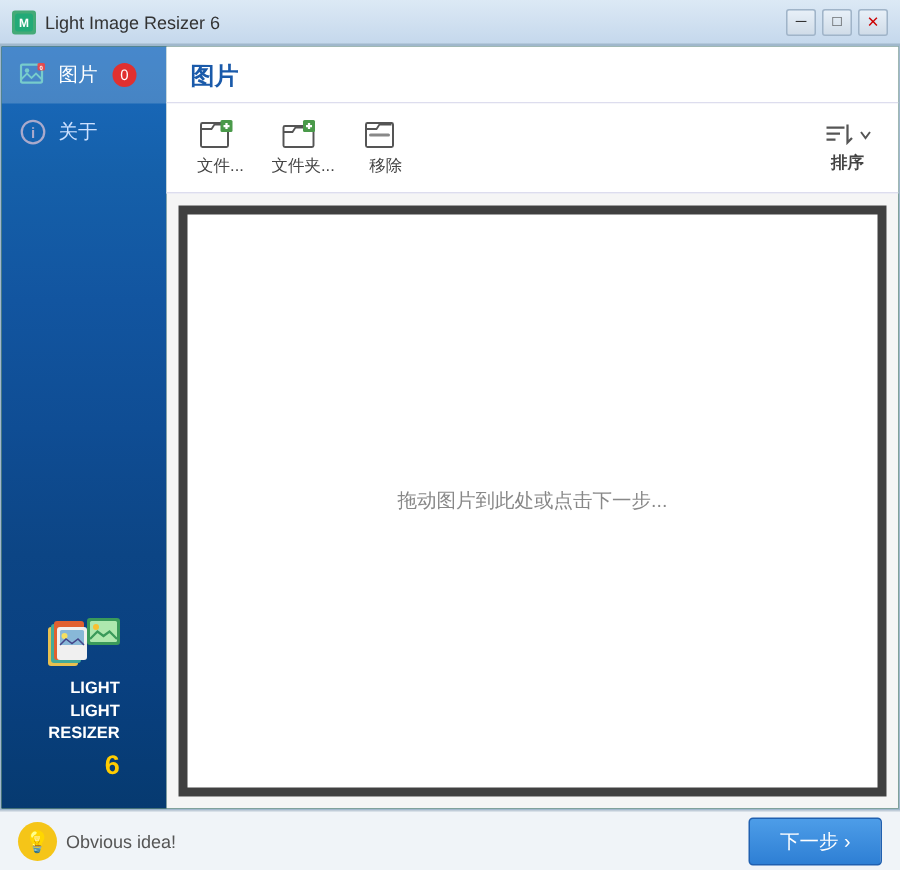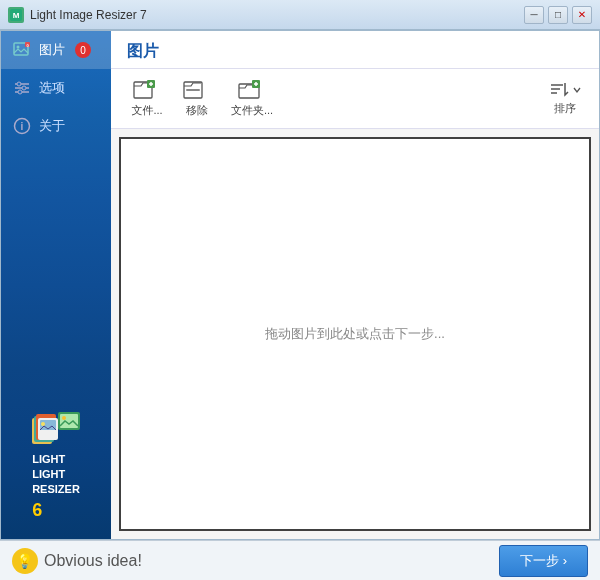"Light Image Resizer 7" span.title-bar-text { text: 7 -> 6 }
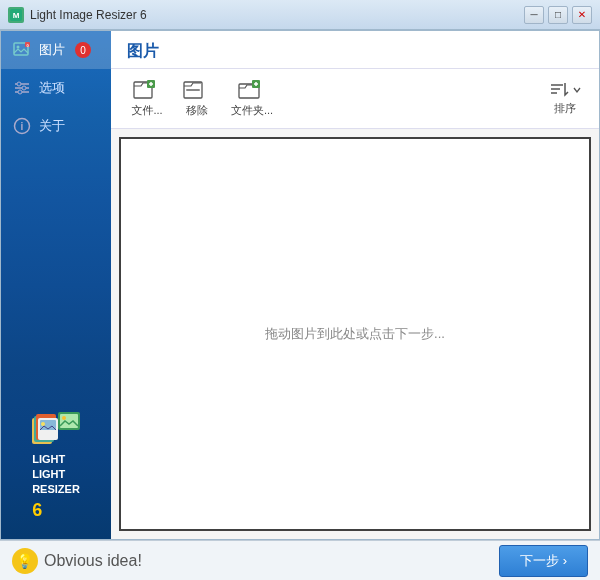"选项" div.sidebar-item { html: <div> <span> <svg> <line></line> <line></line> <line></line> <circle></circle> <circle></circle> <circle></circle> </svg> </span> <span>选项</span> </div> -> none }
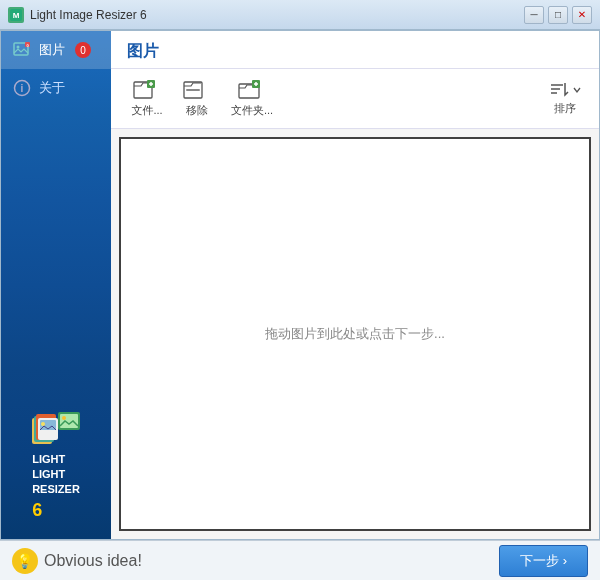"移除" div.toolbar-btn { order: before "文件夹..." -> after "文件夹..." }
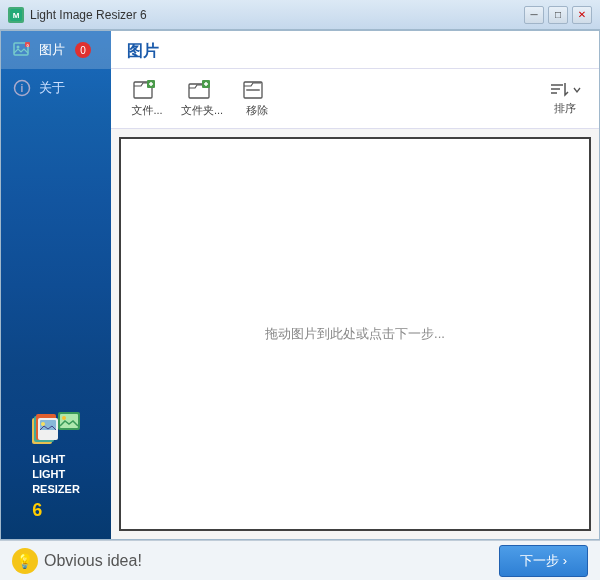"排序" .toolbar-right { font-weight: none -> bold }
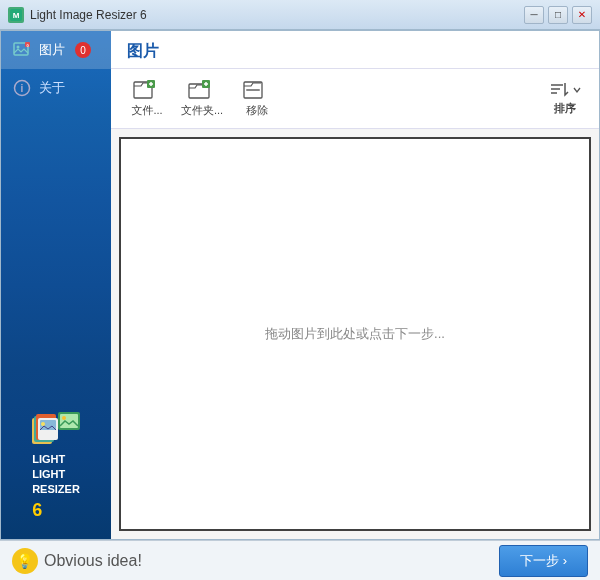"拖动图片到此处或点击下一步..." .drop-area { border: 2px solid #404040 -> 6px solid #404040 }
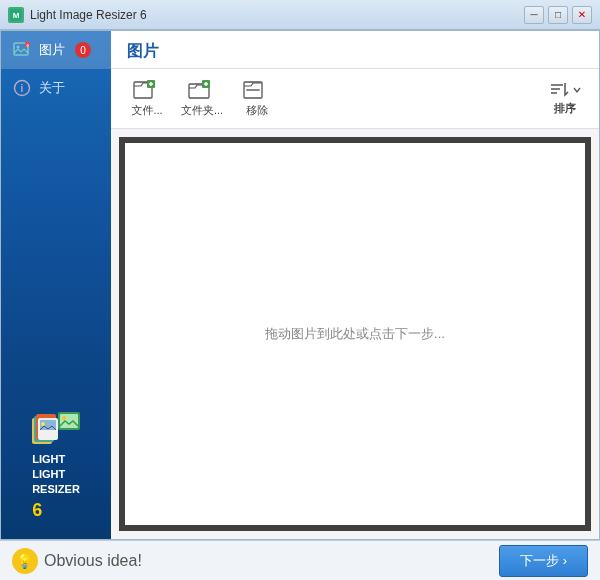"LIGHT" .logo-text { text-align: left -> right }
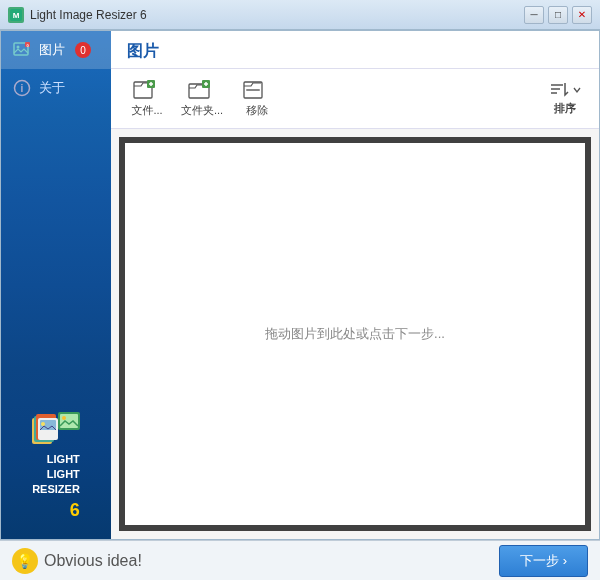"Obvious idea!" .obvious-text { font-size: 16px -> 12px }
